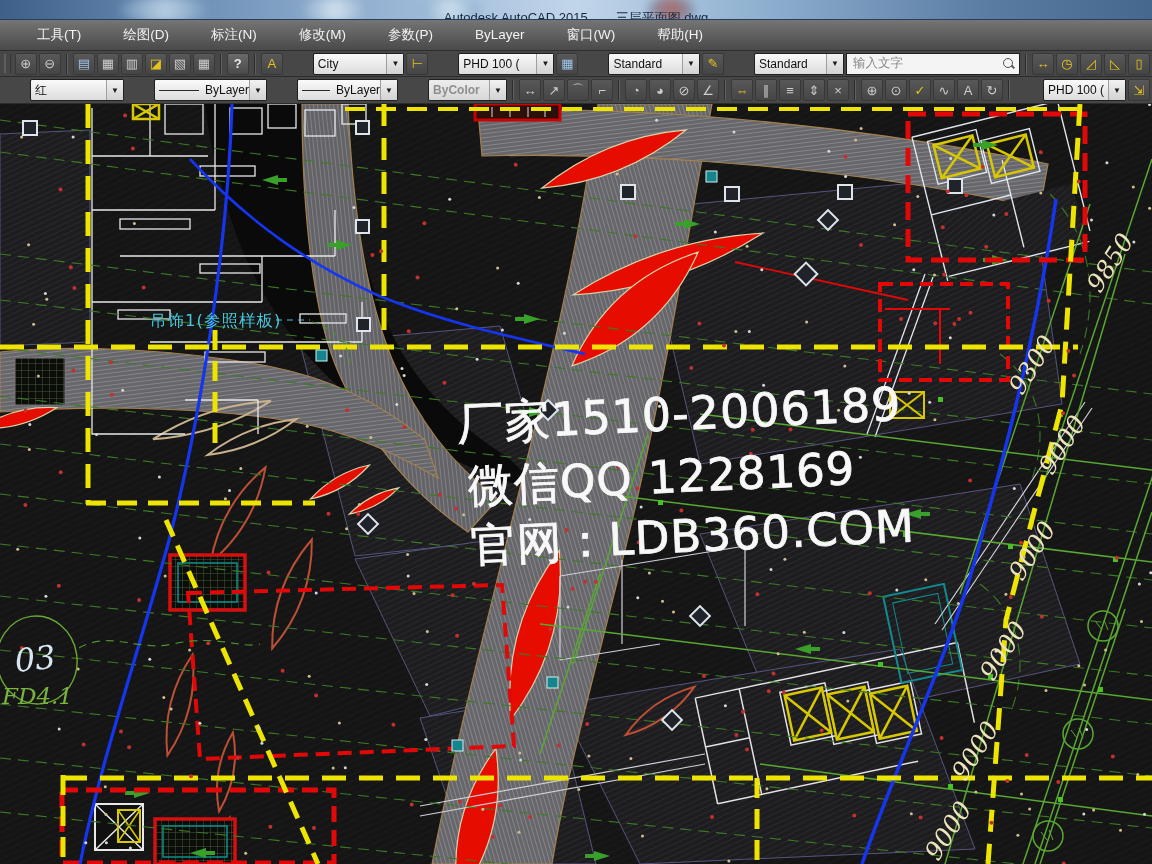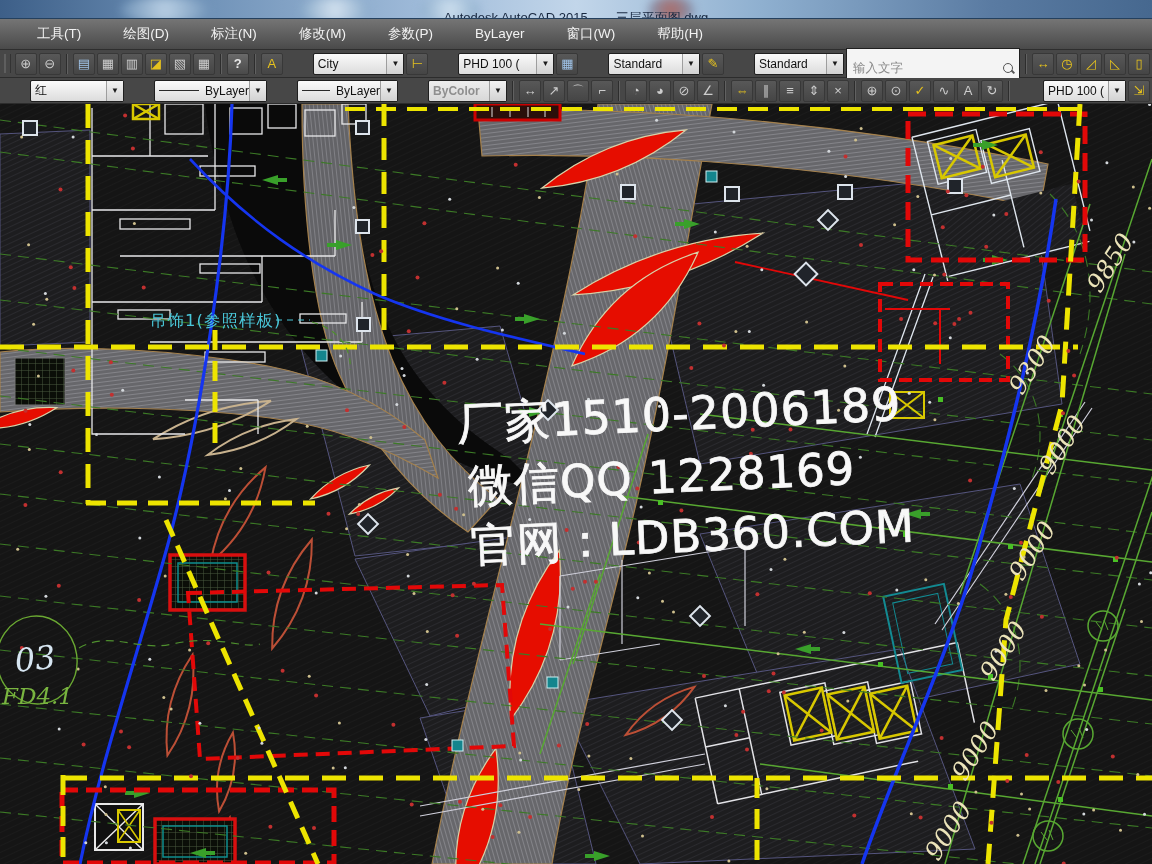"输入文字" .tinput { padding: 9px 4px 0 6px -> 0 4px 0 6px }
